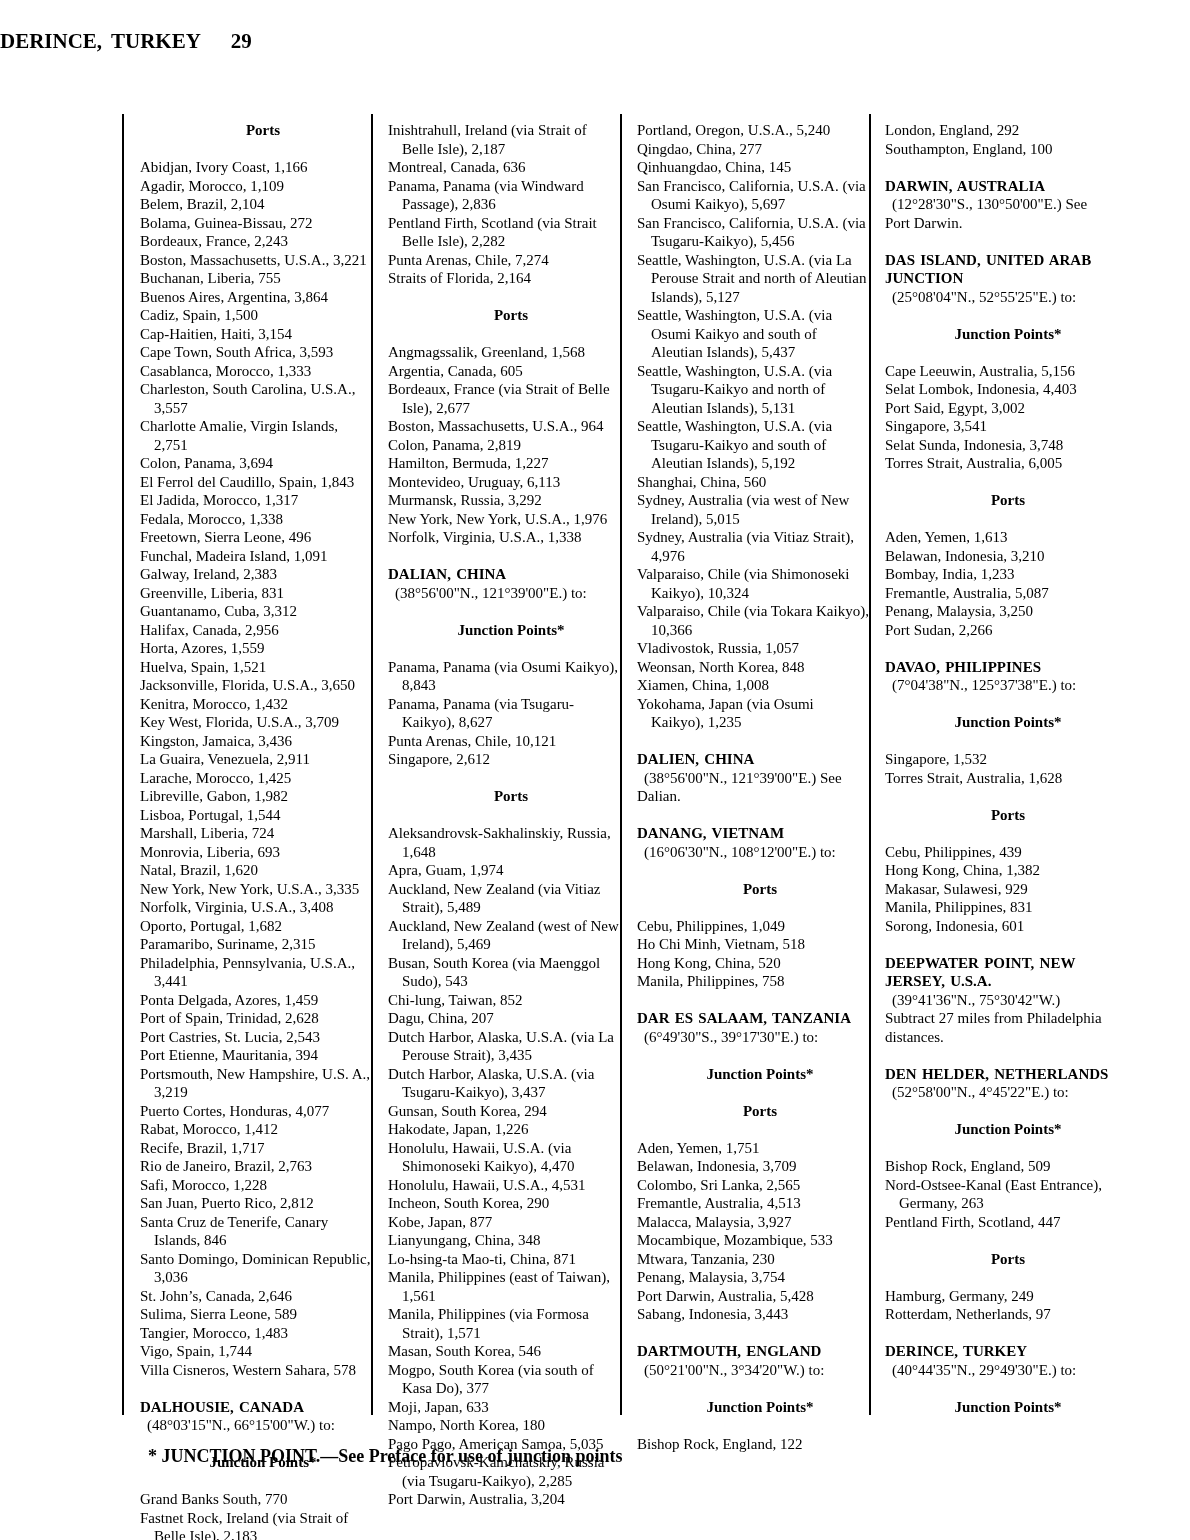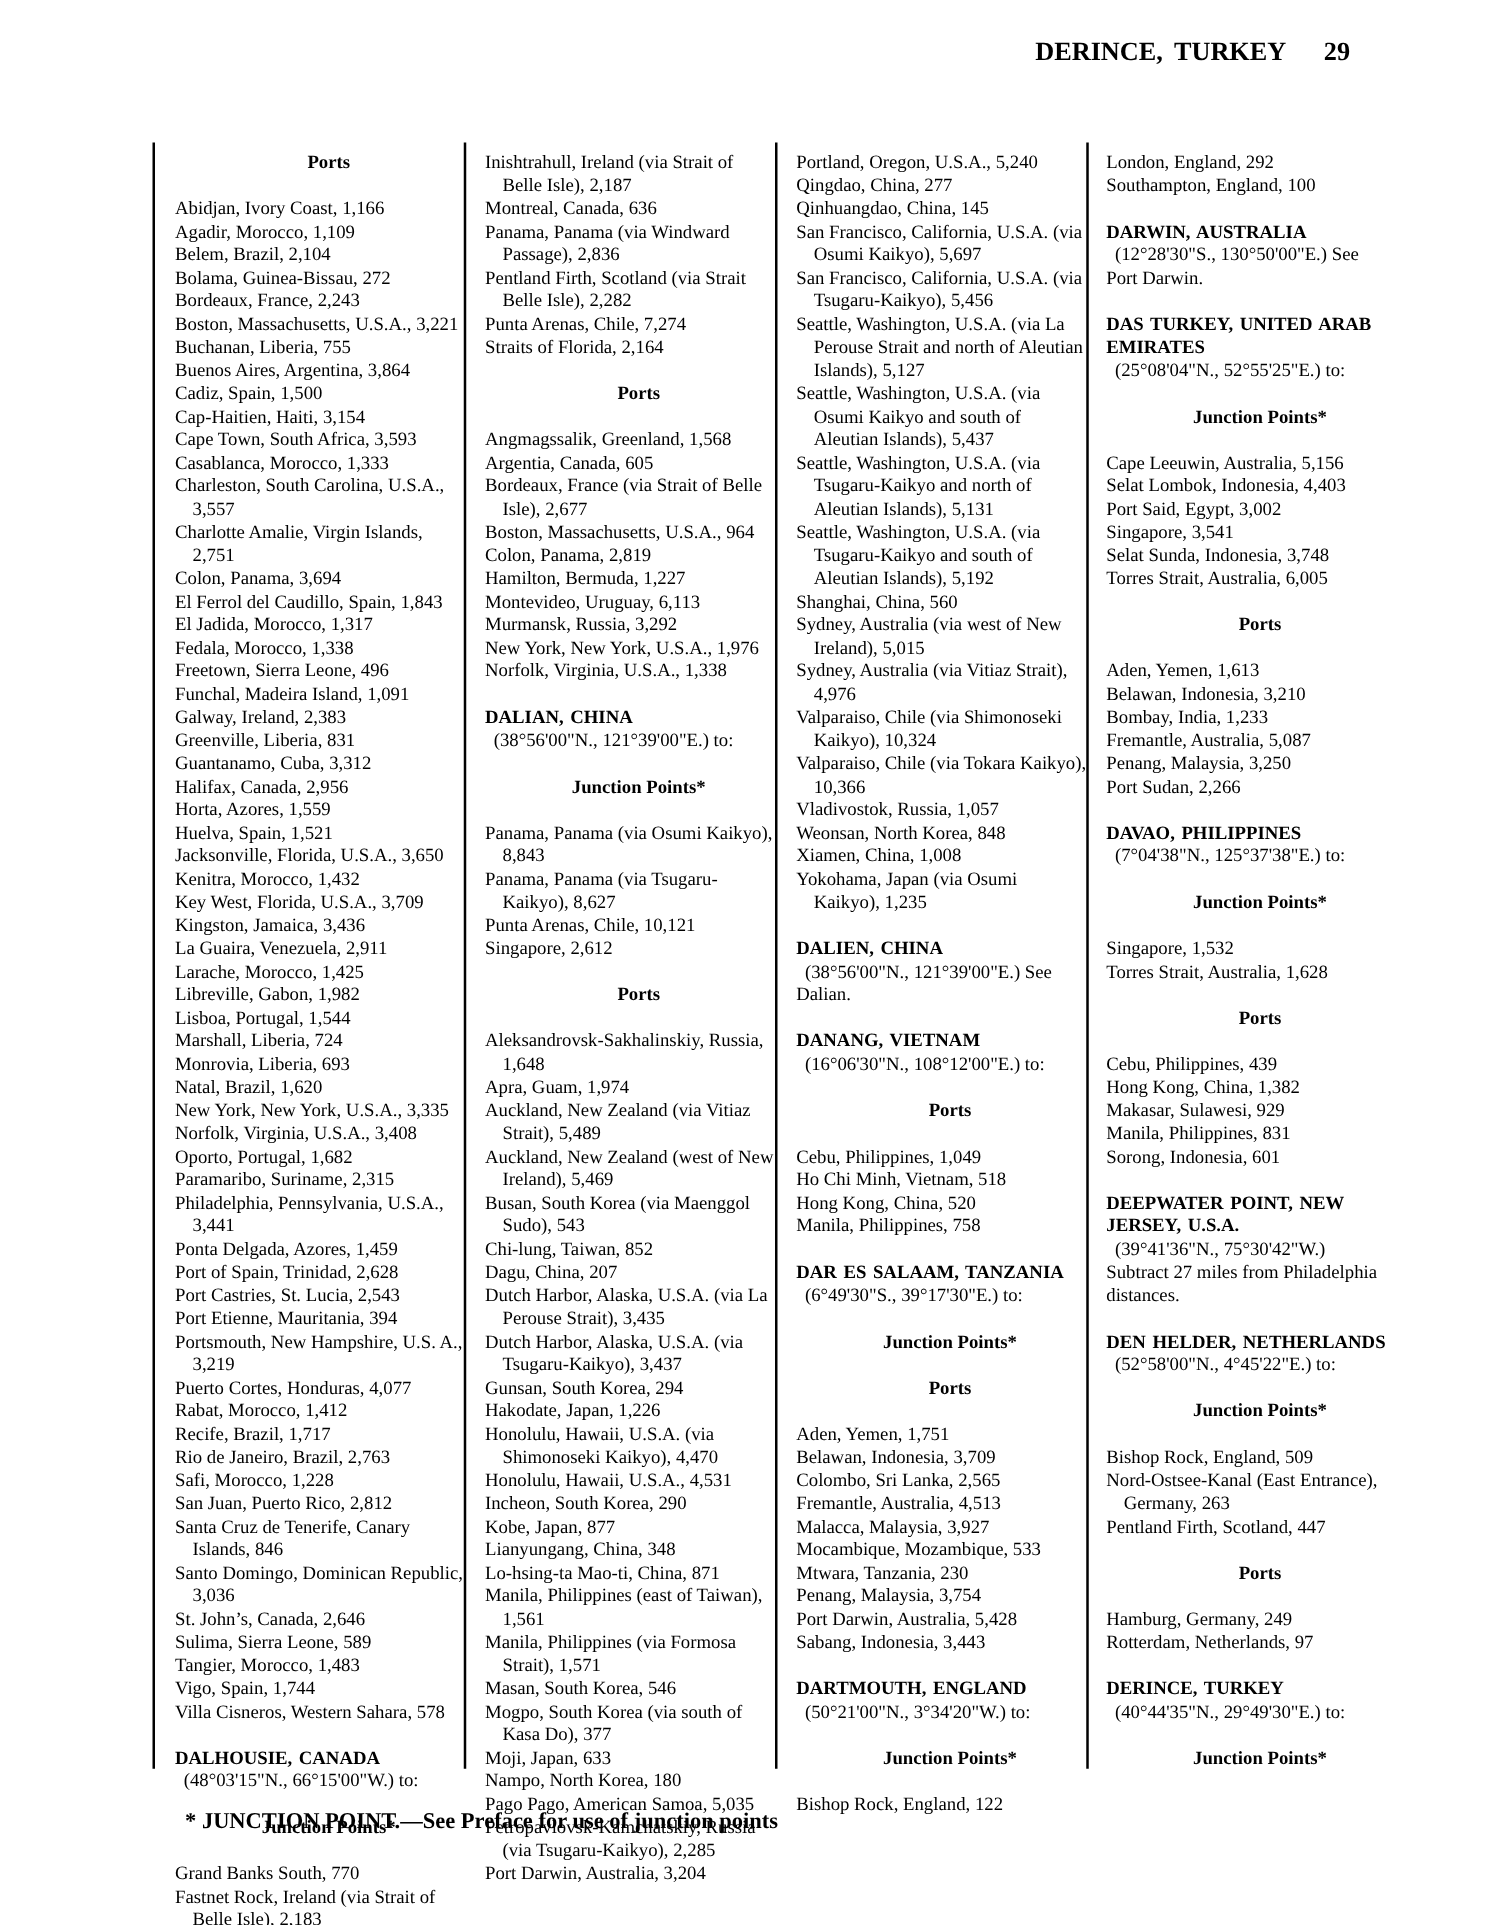"DERINCE, TURKEY 29" .running-header { text-align: right -> left }
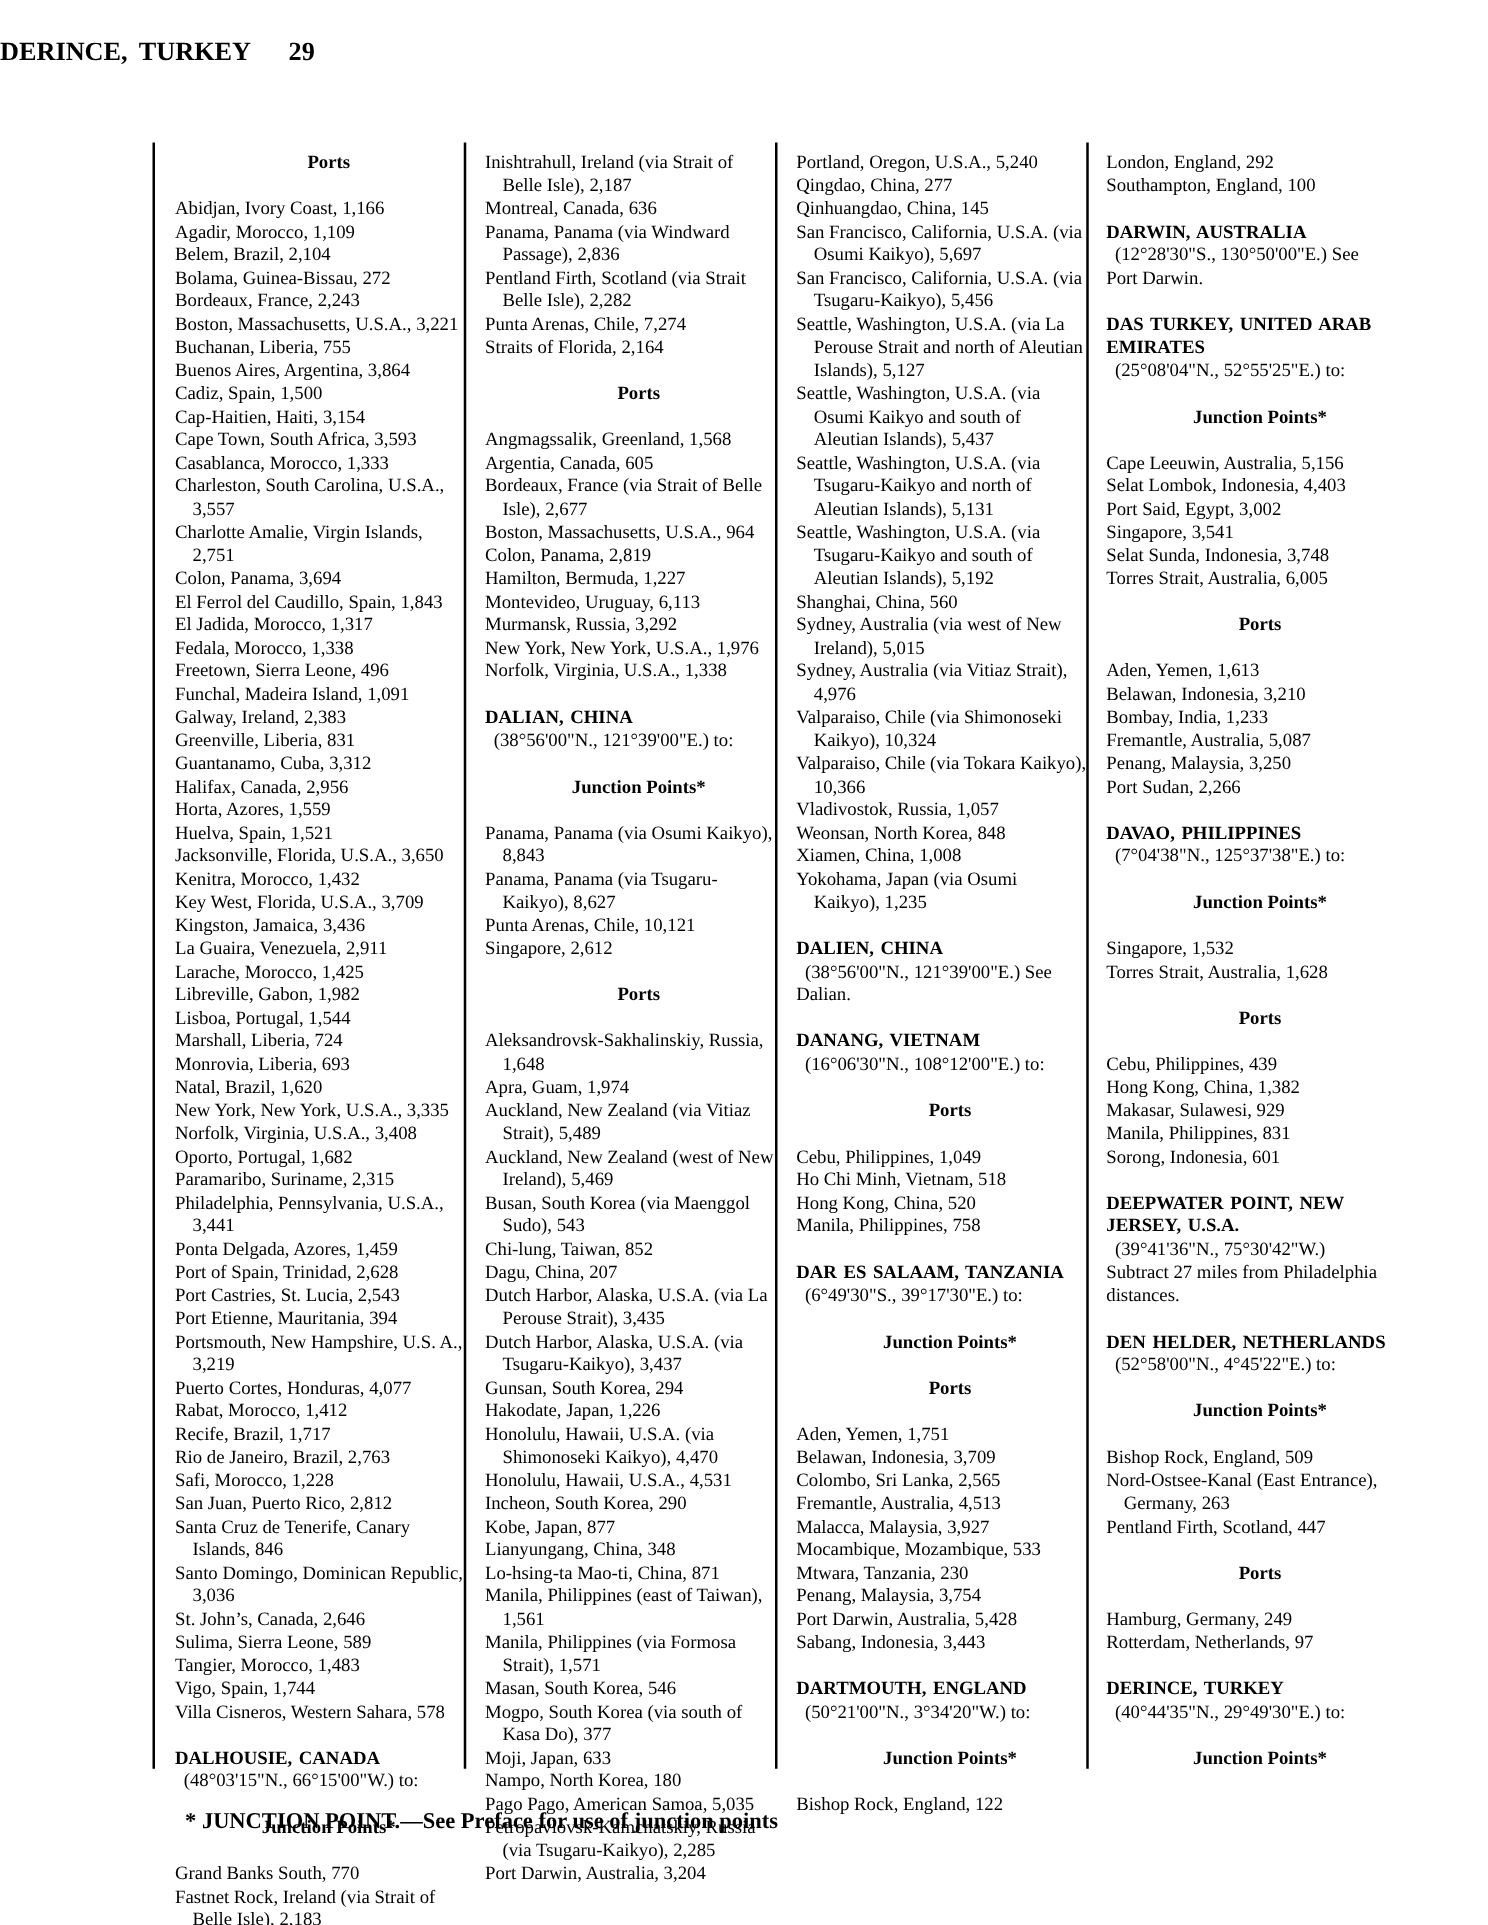"DAS TURKEY, UNITED ARAB EMIRATES" div.section-title { text: TURKEY, UNITED ARAB EMIRATES -> ISLAND, UNITED ARAB JUNCTION }
